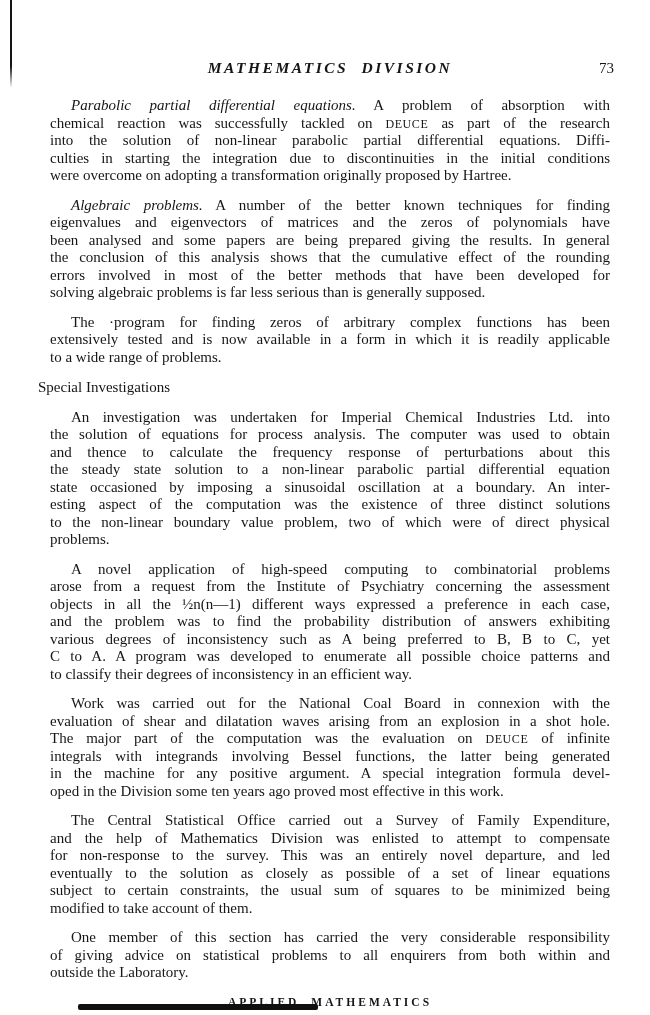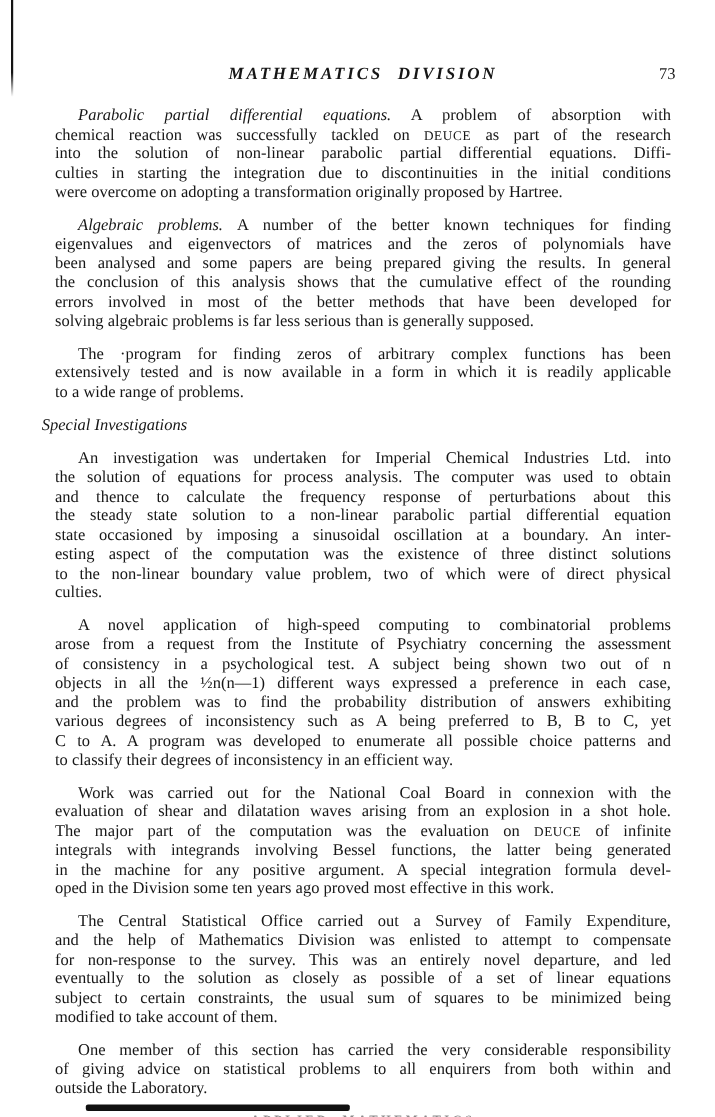"Special Investigations" .sec-heading { font-style: italic -> none }
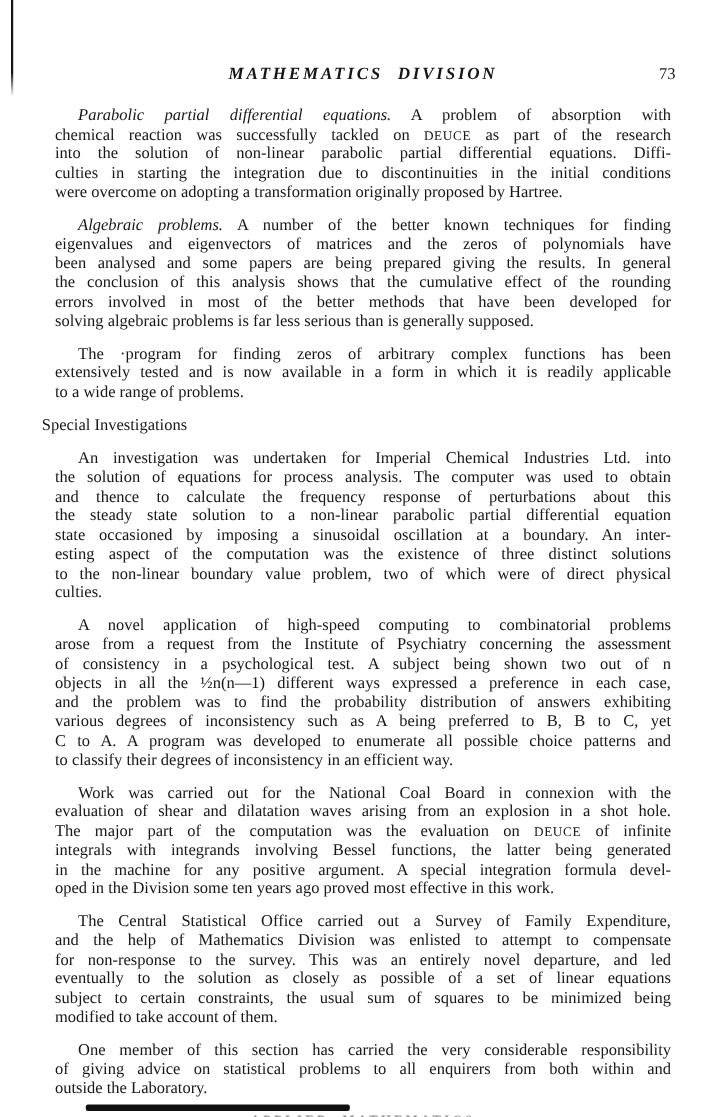"culties." div.line { text: culties -> problems }
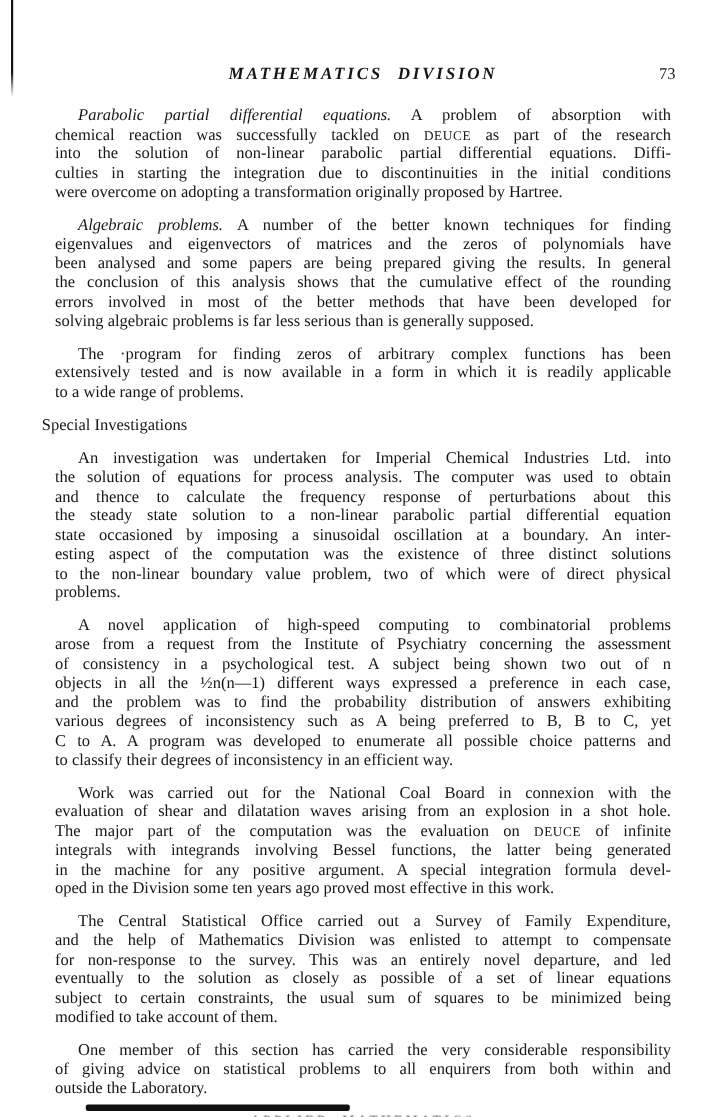"of consistency in a psychological" div.line { html: <div>of consistency in a psychological test. A subject being shown two out of n</div> -> none }
